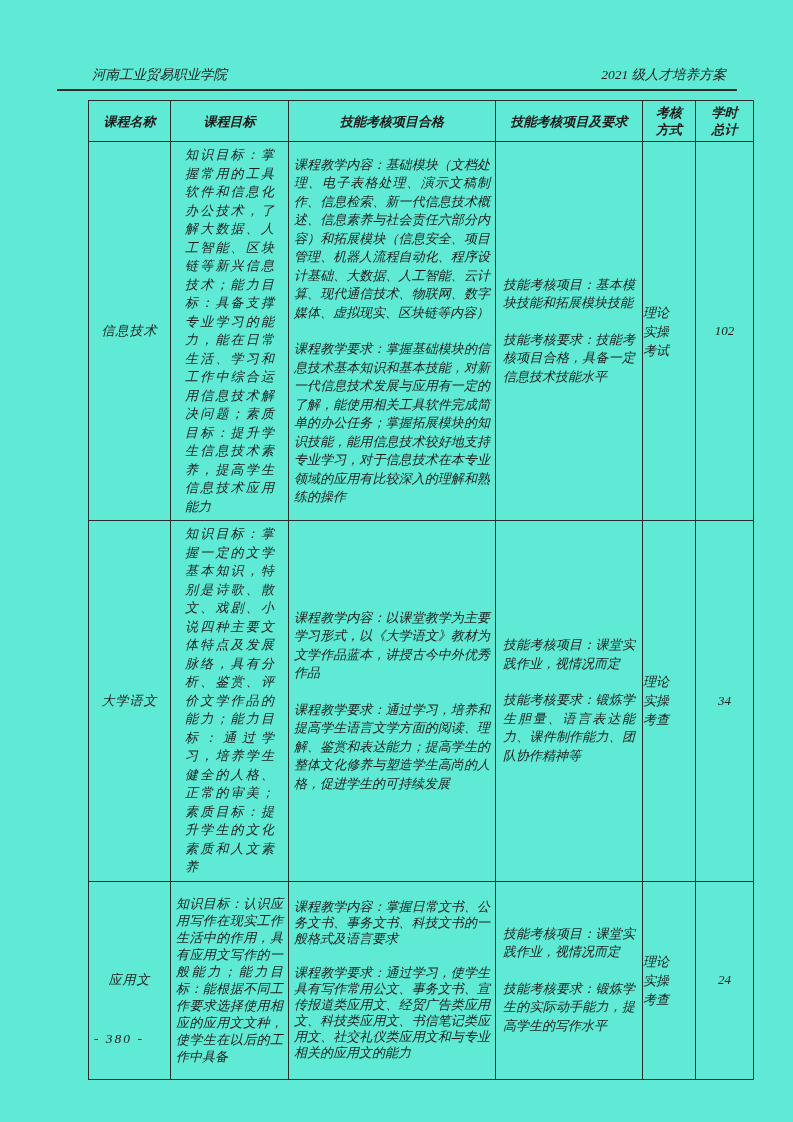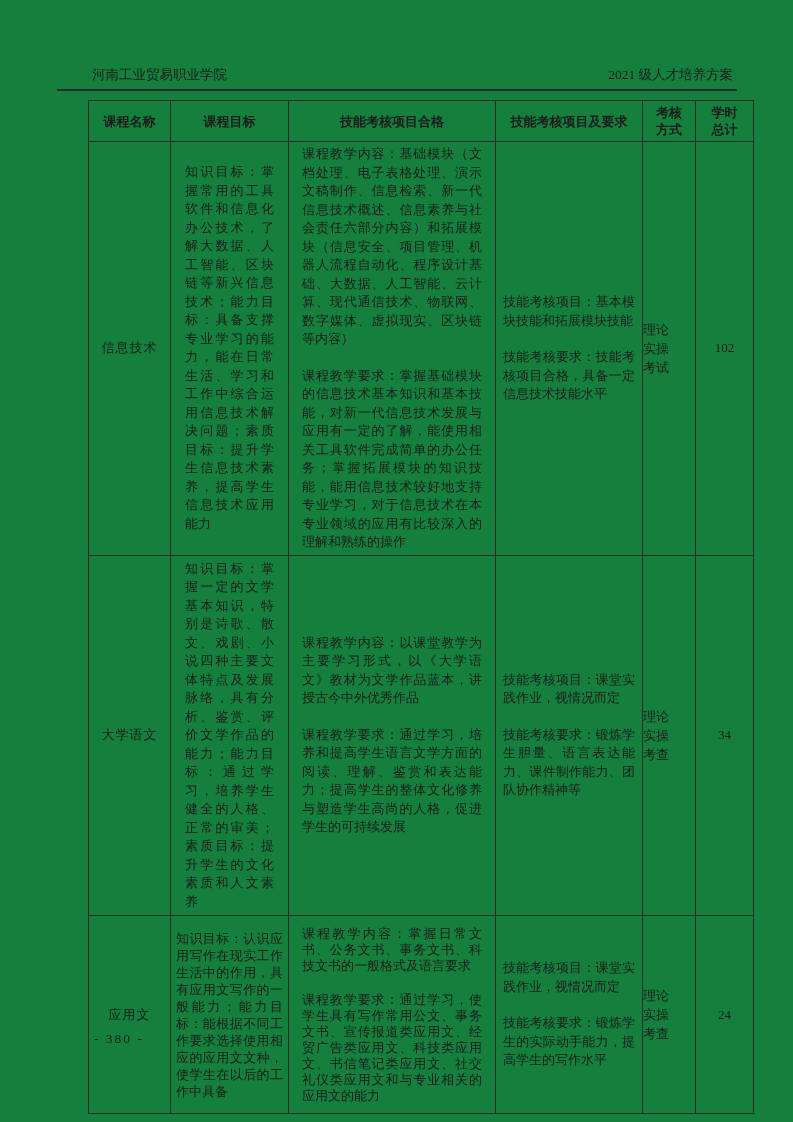"河南工业贸易职业学院" .page { background: #15803d -> #5eead4; font-style: none -> italic }
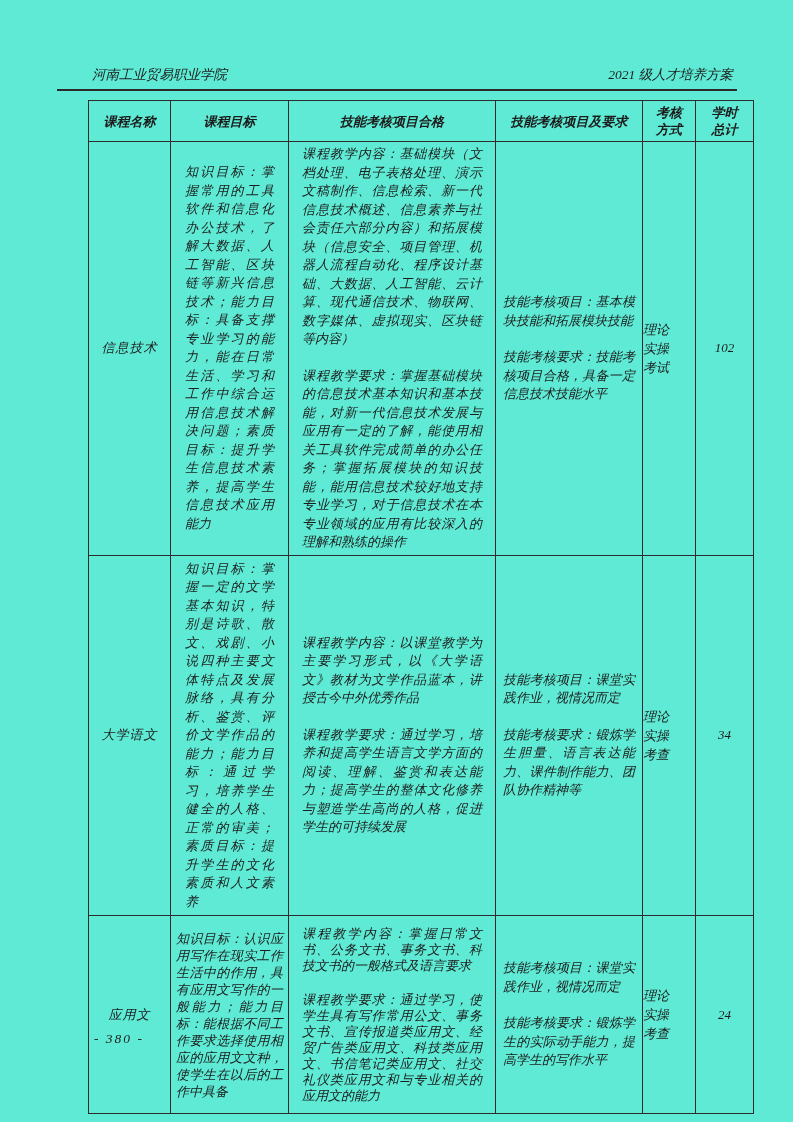"2021 级人才培养方案" .header-right { margin-right: 4px -> 11px }
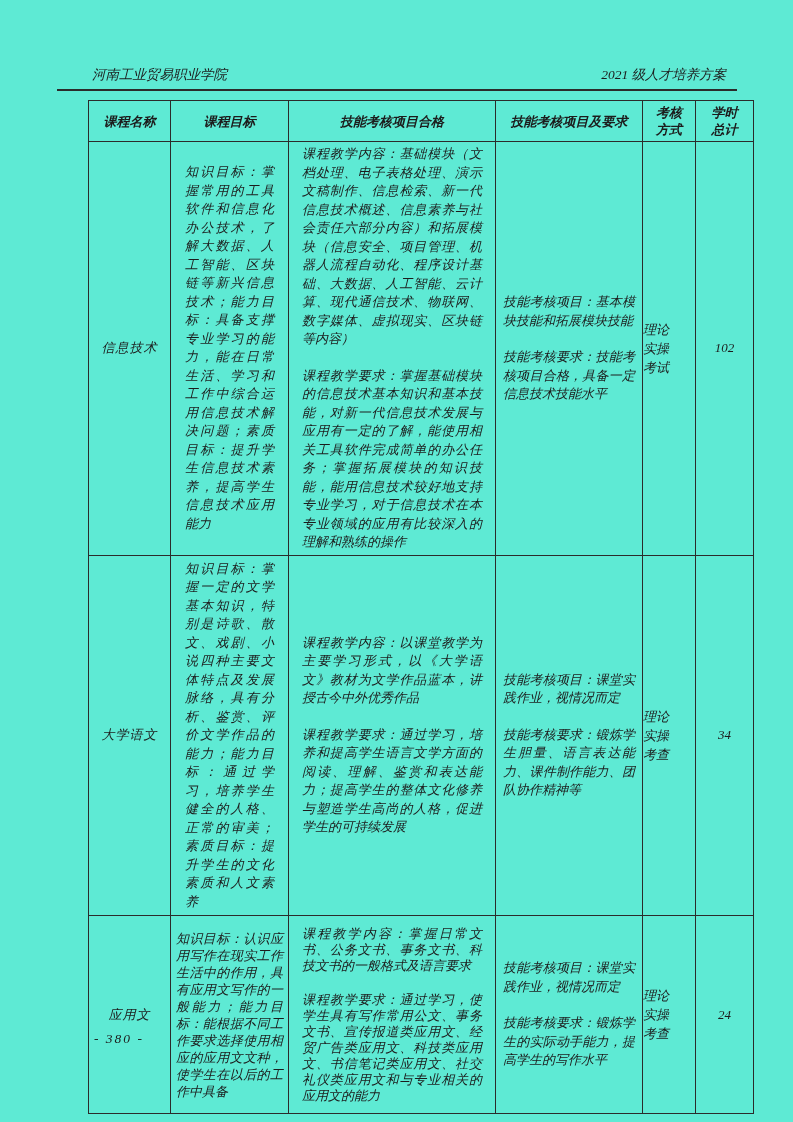"课程教学内容：基础模块（文档处理、电子表格处理、演示文稿制作、信息检索、新一代信" .c-content { padding: 3px 13px -> 3px 5px }
